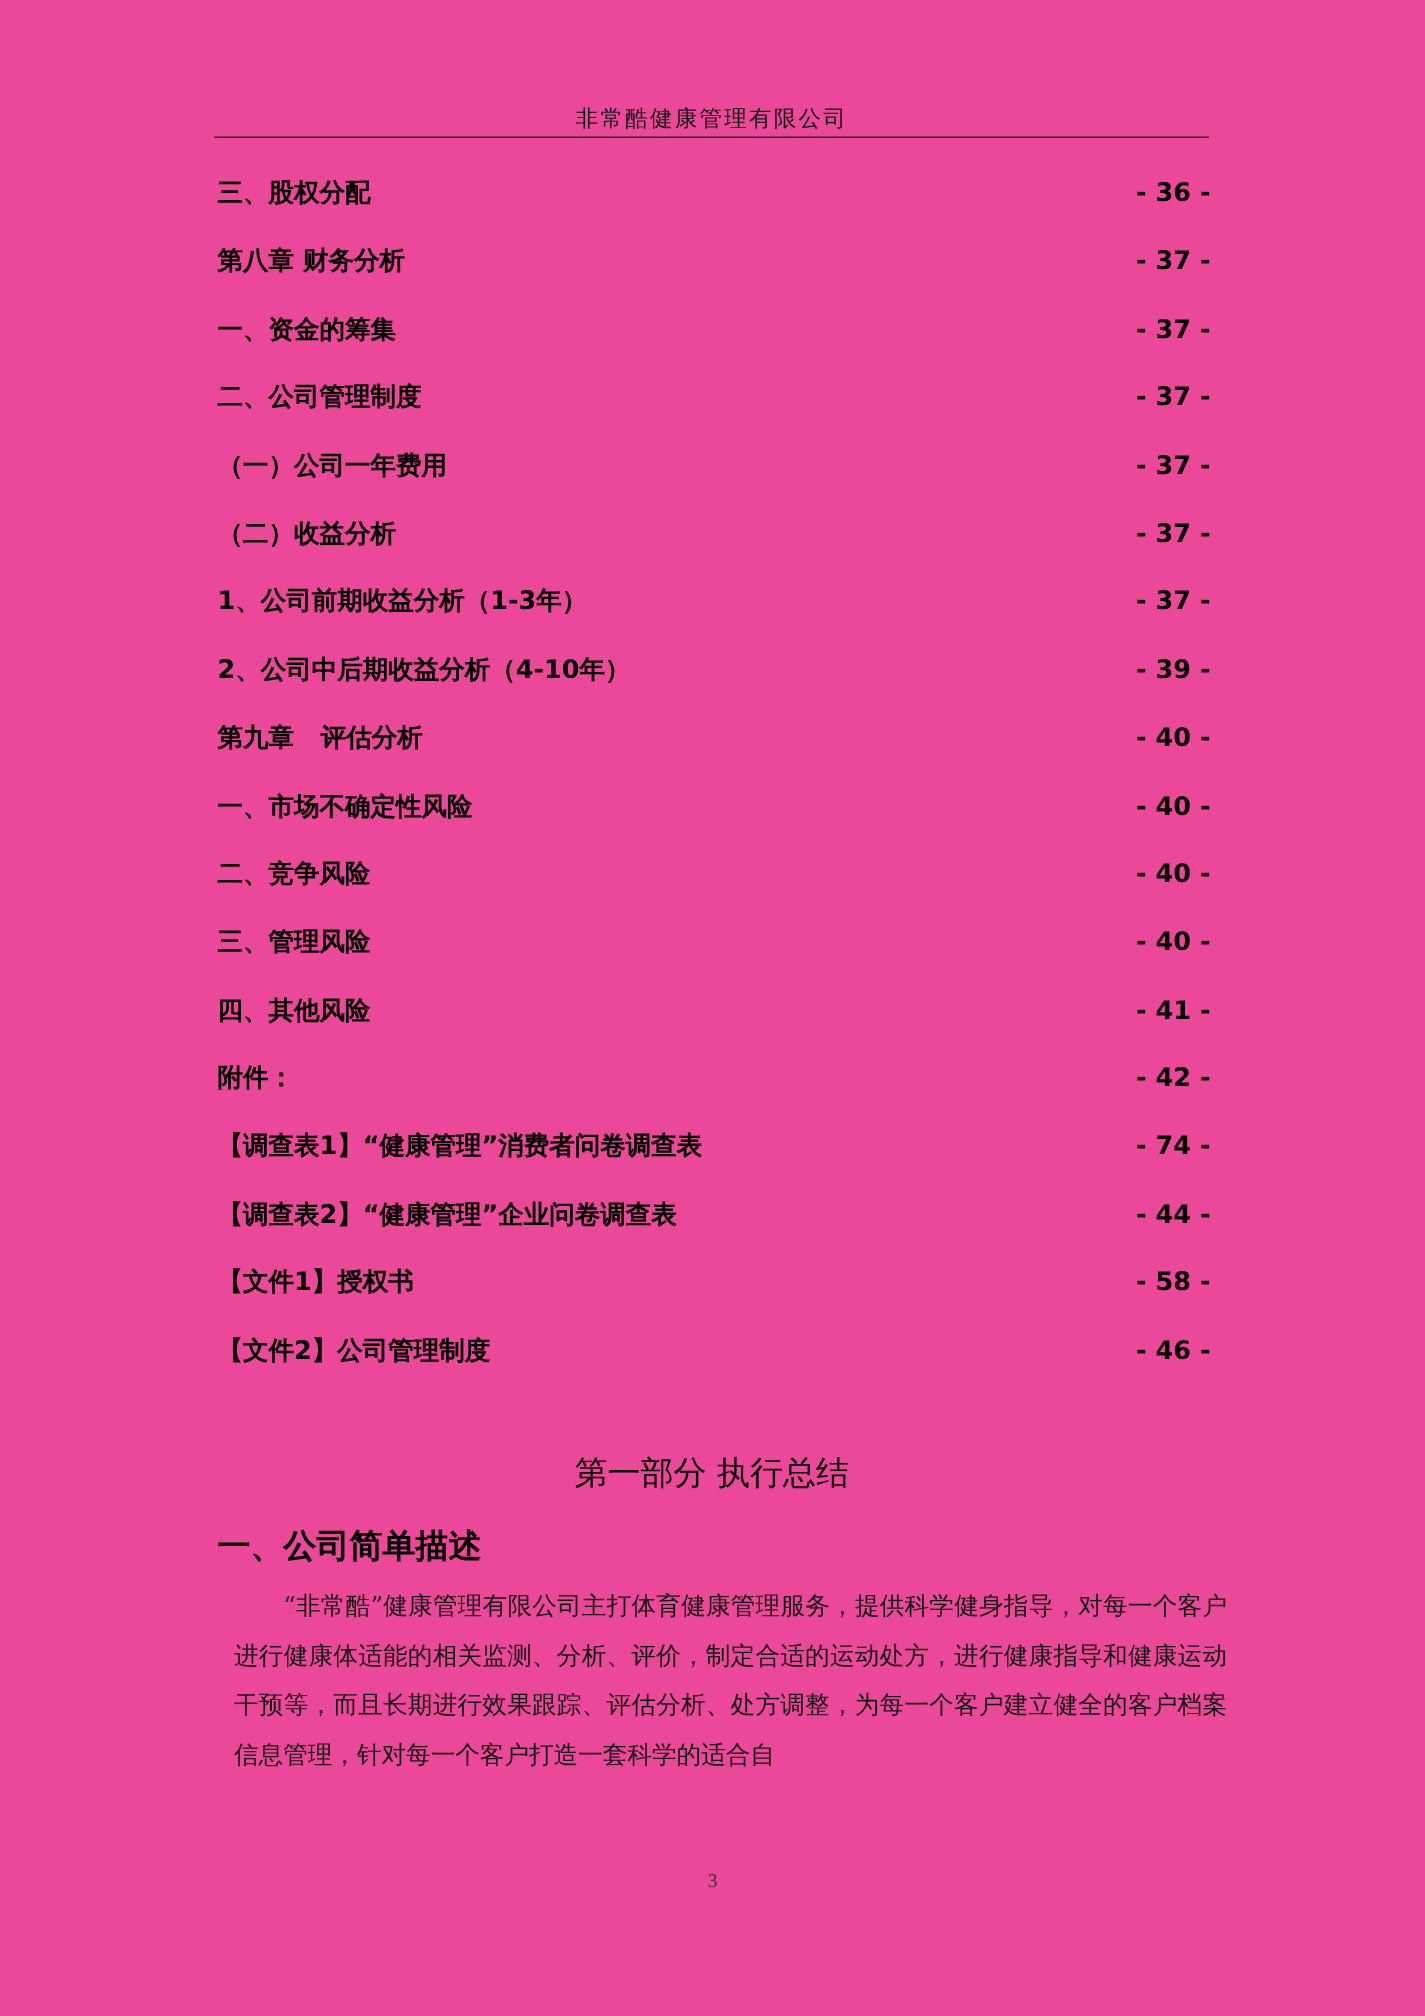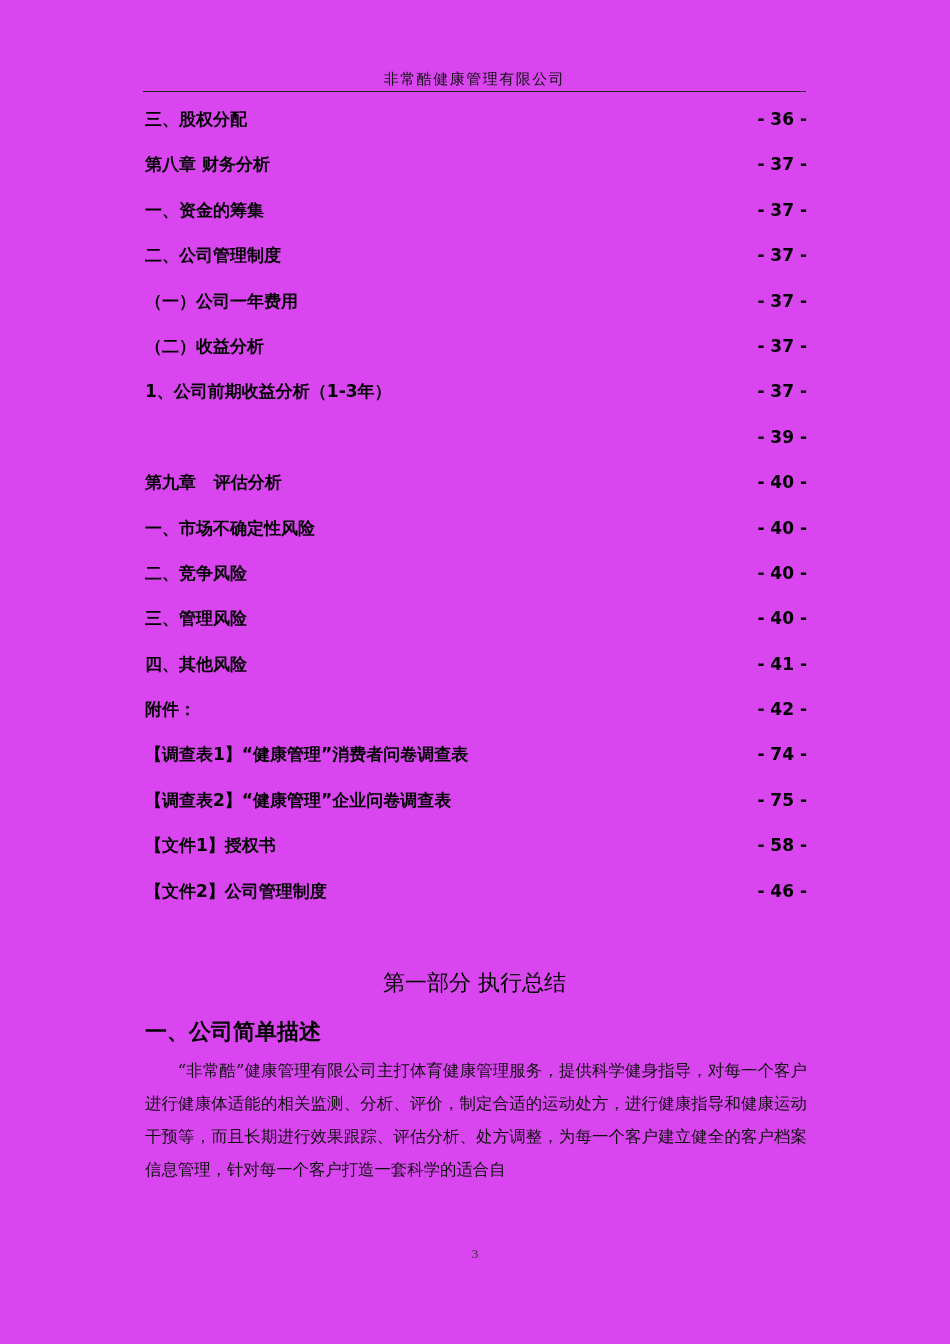"非常酷健康管理有限公司" .page { background: #d946ef -> #ec4899 }
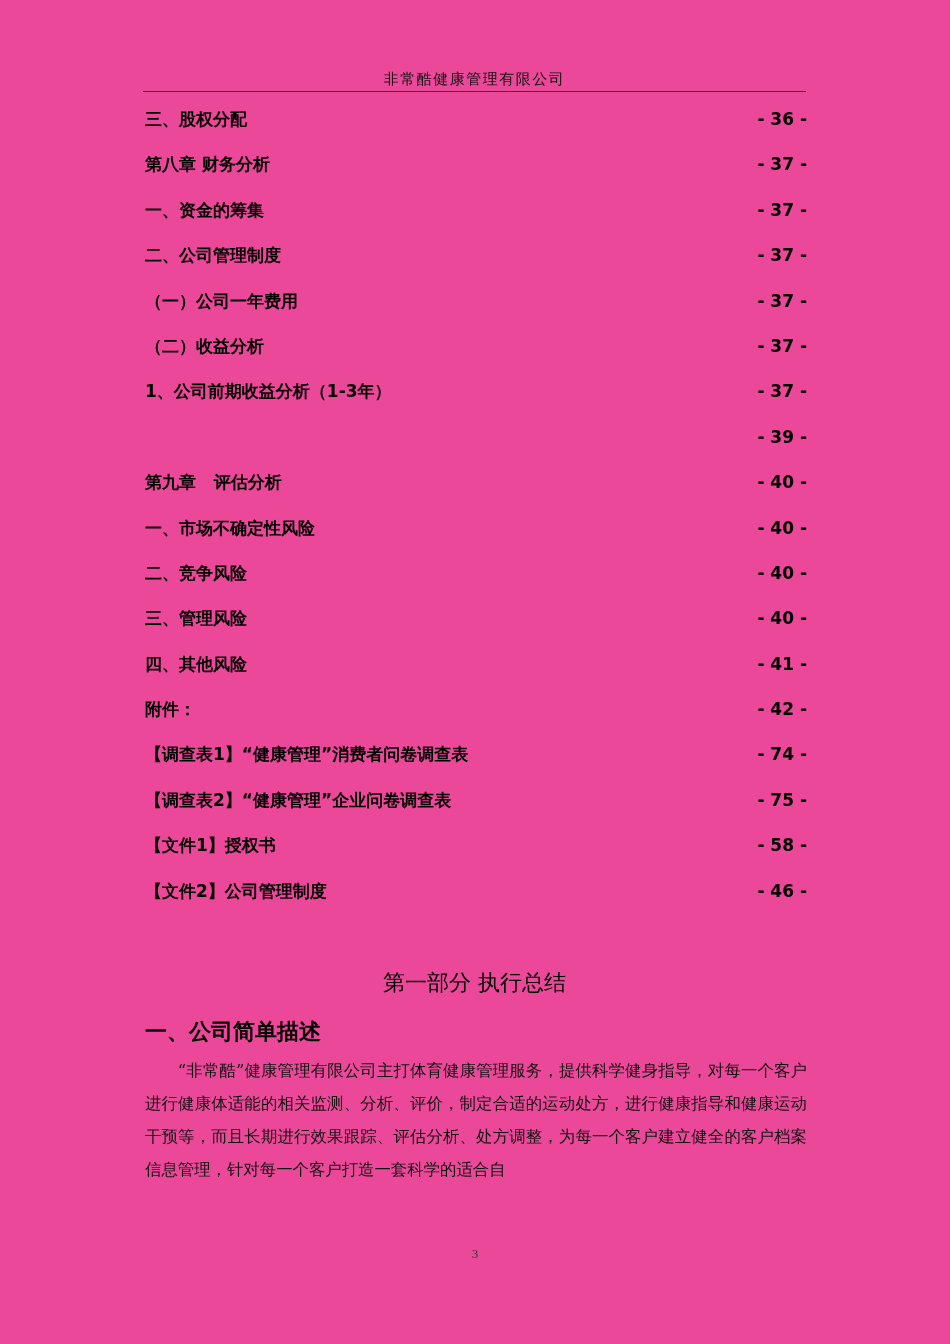"三、股权分配" .toc { top: 106px -> 116px }
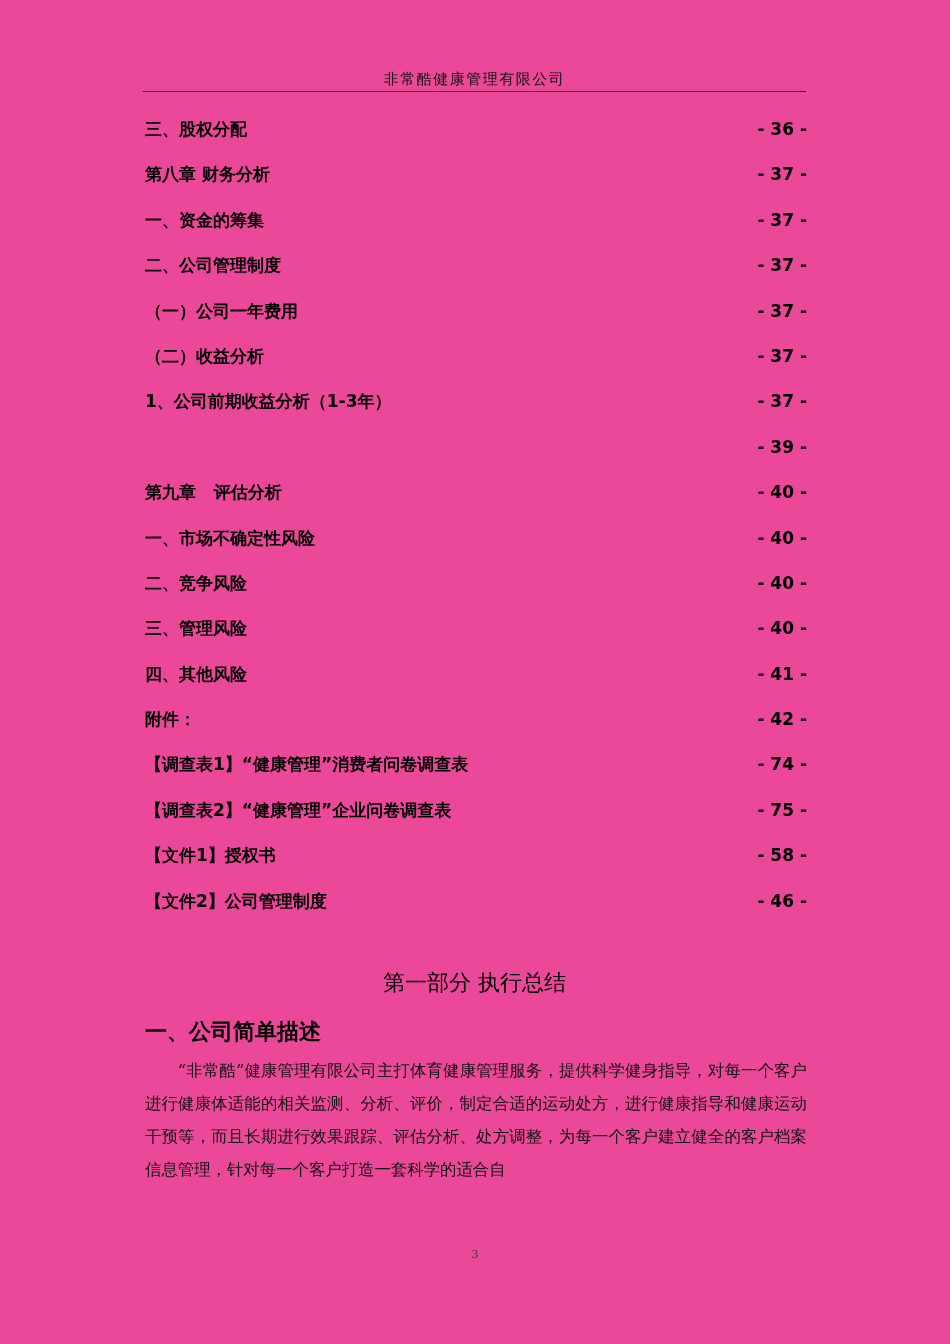"2、公司中后期收益分析（4-10年）" span.toc-label { html: none -> <span>2、公司中后期收益分析（4-10年）</span> }
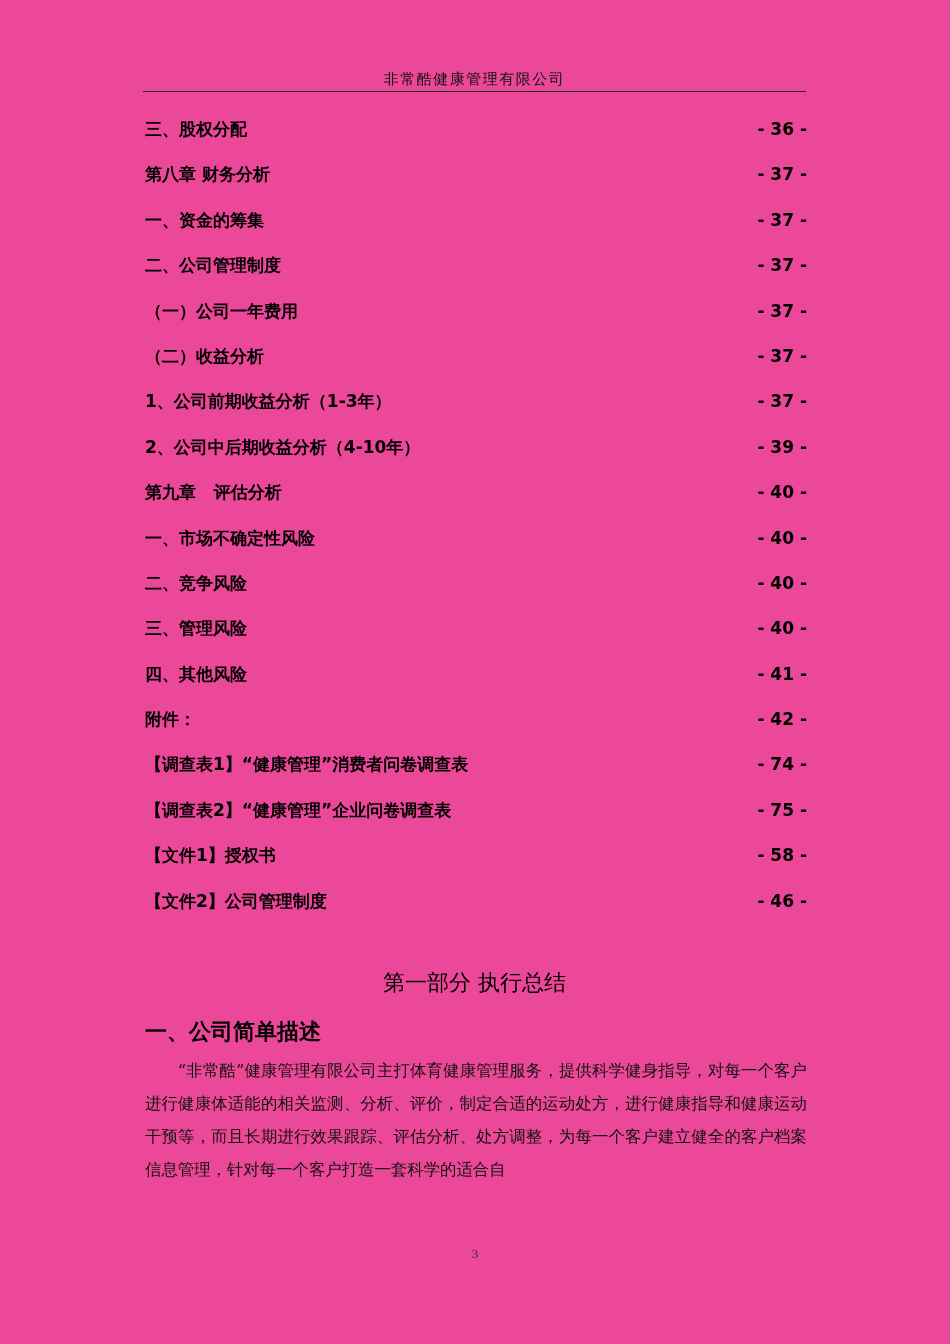"- 75 -" span.toc-page { text: 75 -> 44 }
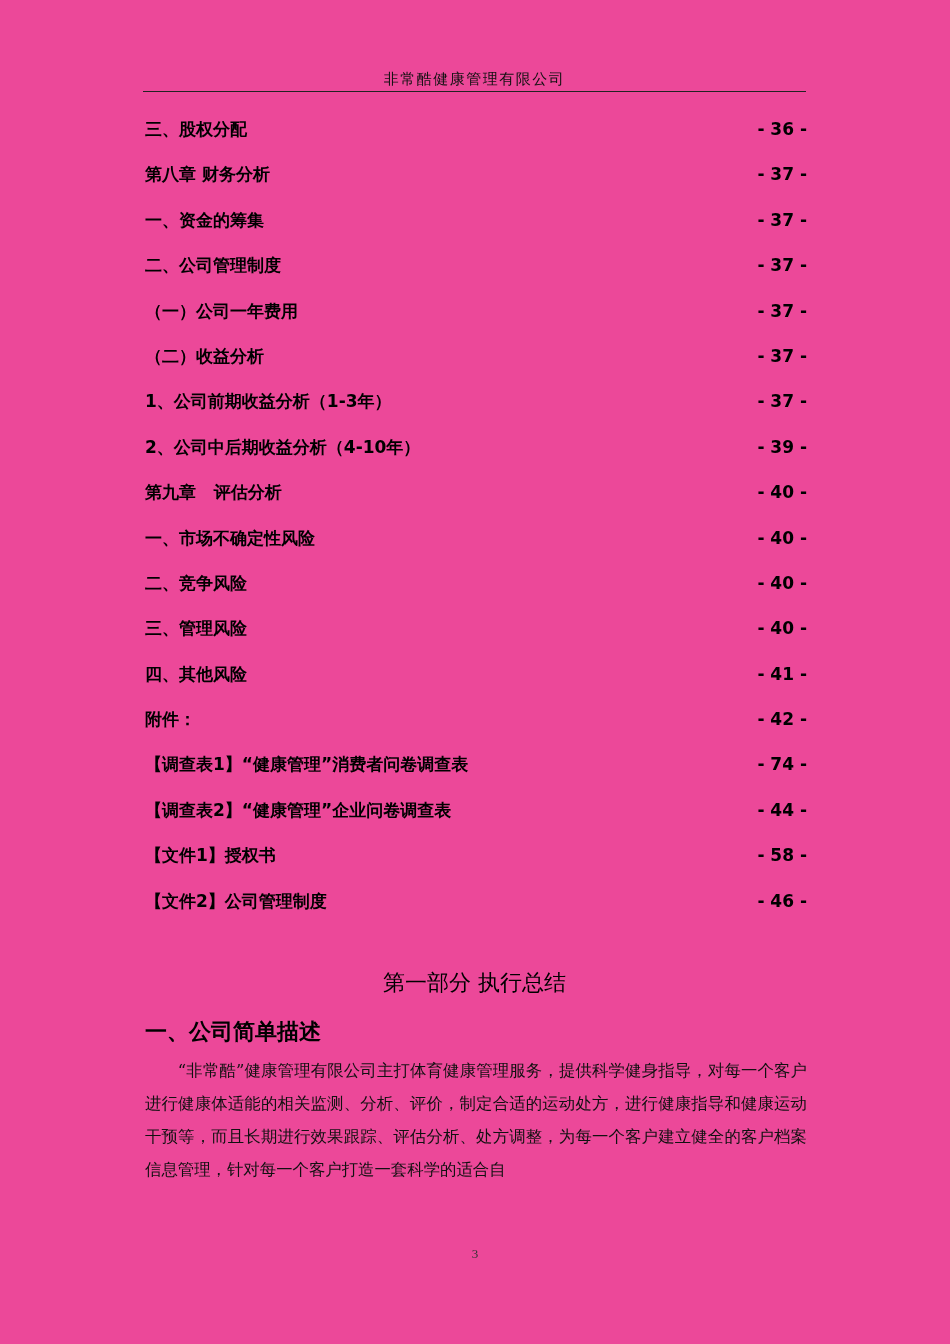"“非常酷”健康管理有限公司主打体育健康管理服务，提供科学健身指导，对每一个客户进" .body-text { left: 145px -> 156px }
